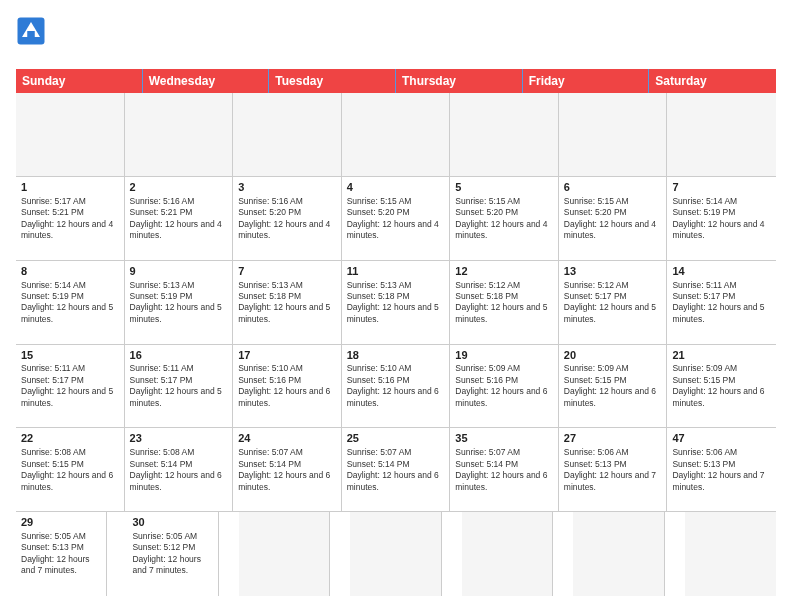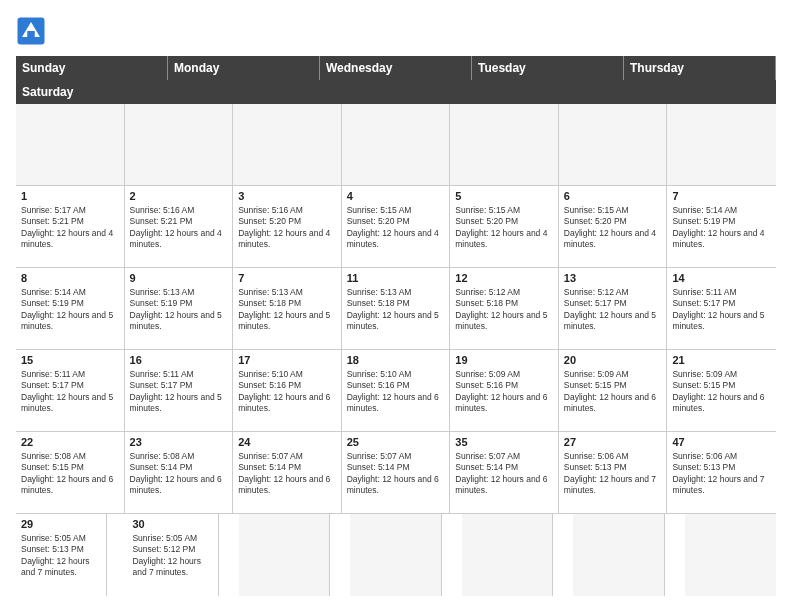"Sunday" .cal-header { background: #404040 -> #ef4444; grid-template-columns: repeat(5, 1fr) -> repeat(6, 1fr); margin-top: none -> 13px }
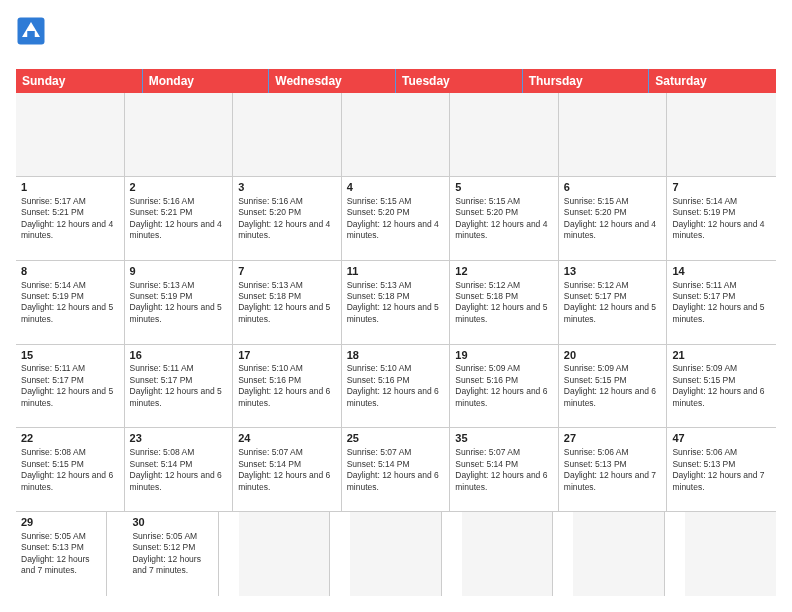"Monday" div.cal-header-cell { html: <div>Monday</div> -> none }
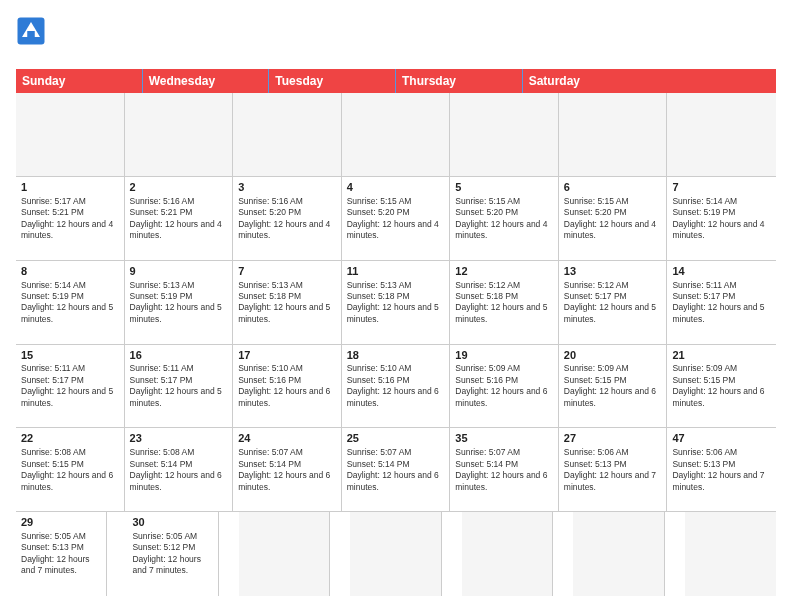"Friday" div.cal-header-cell { html: none -> <div>Friday</div> }
